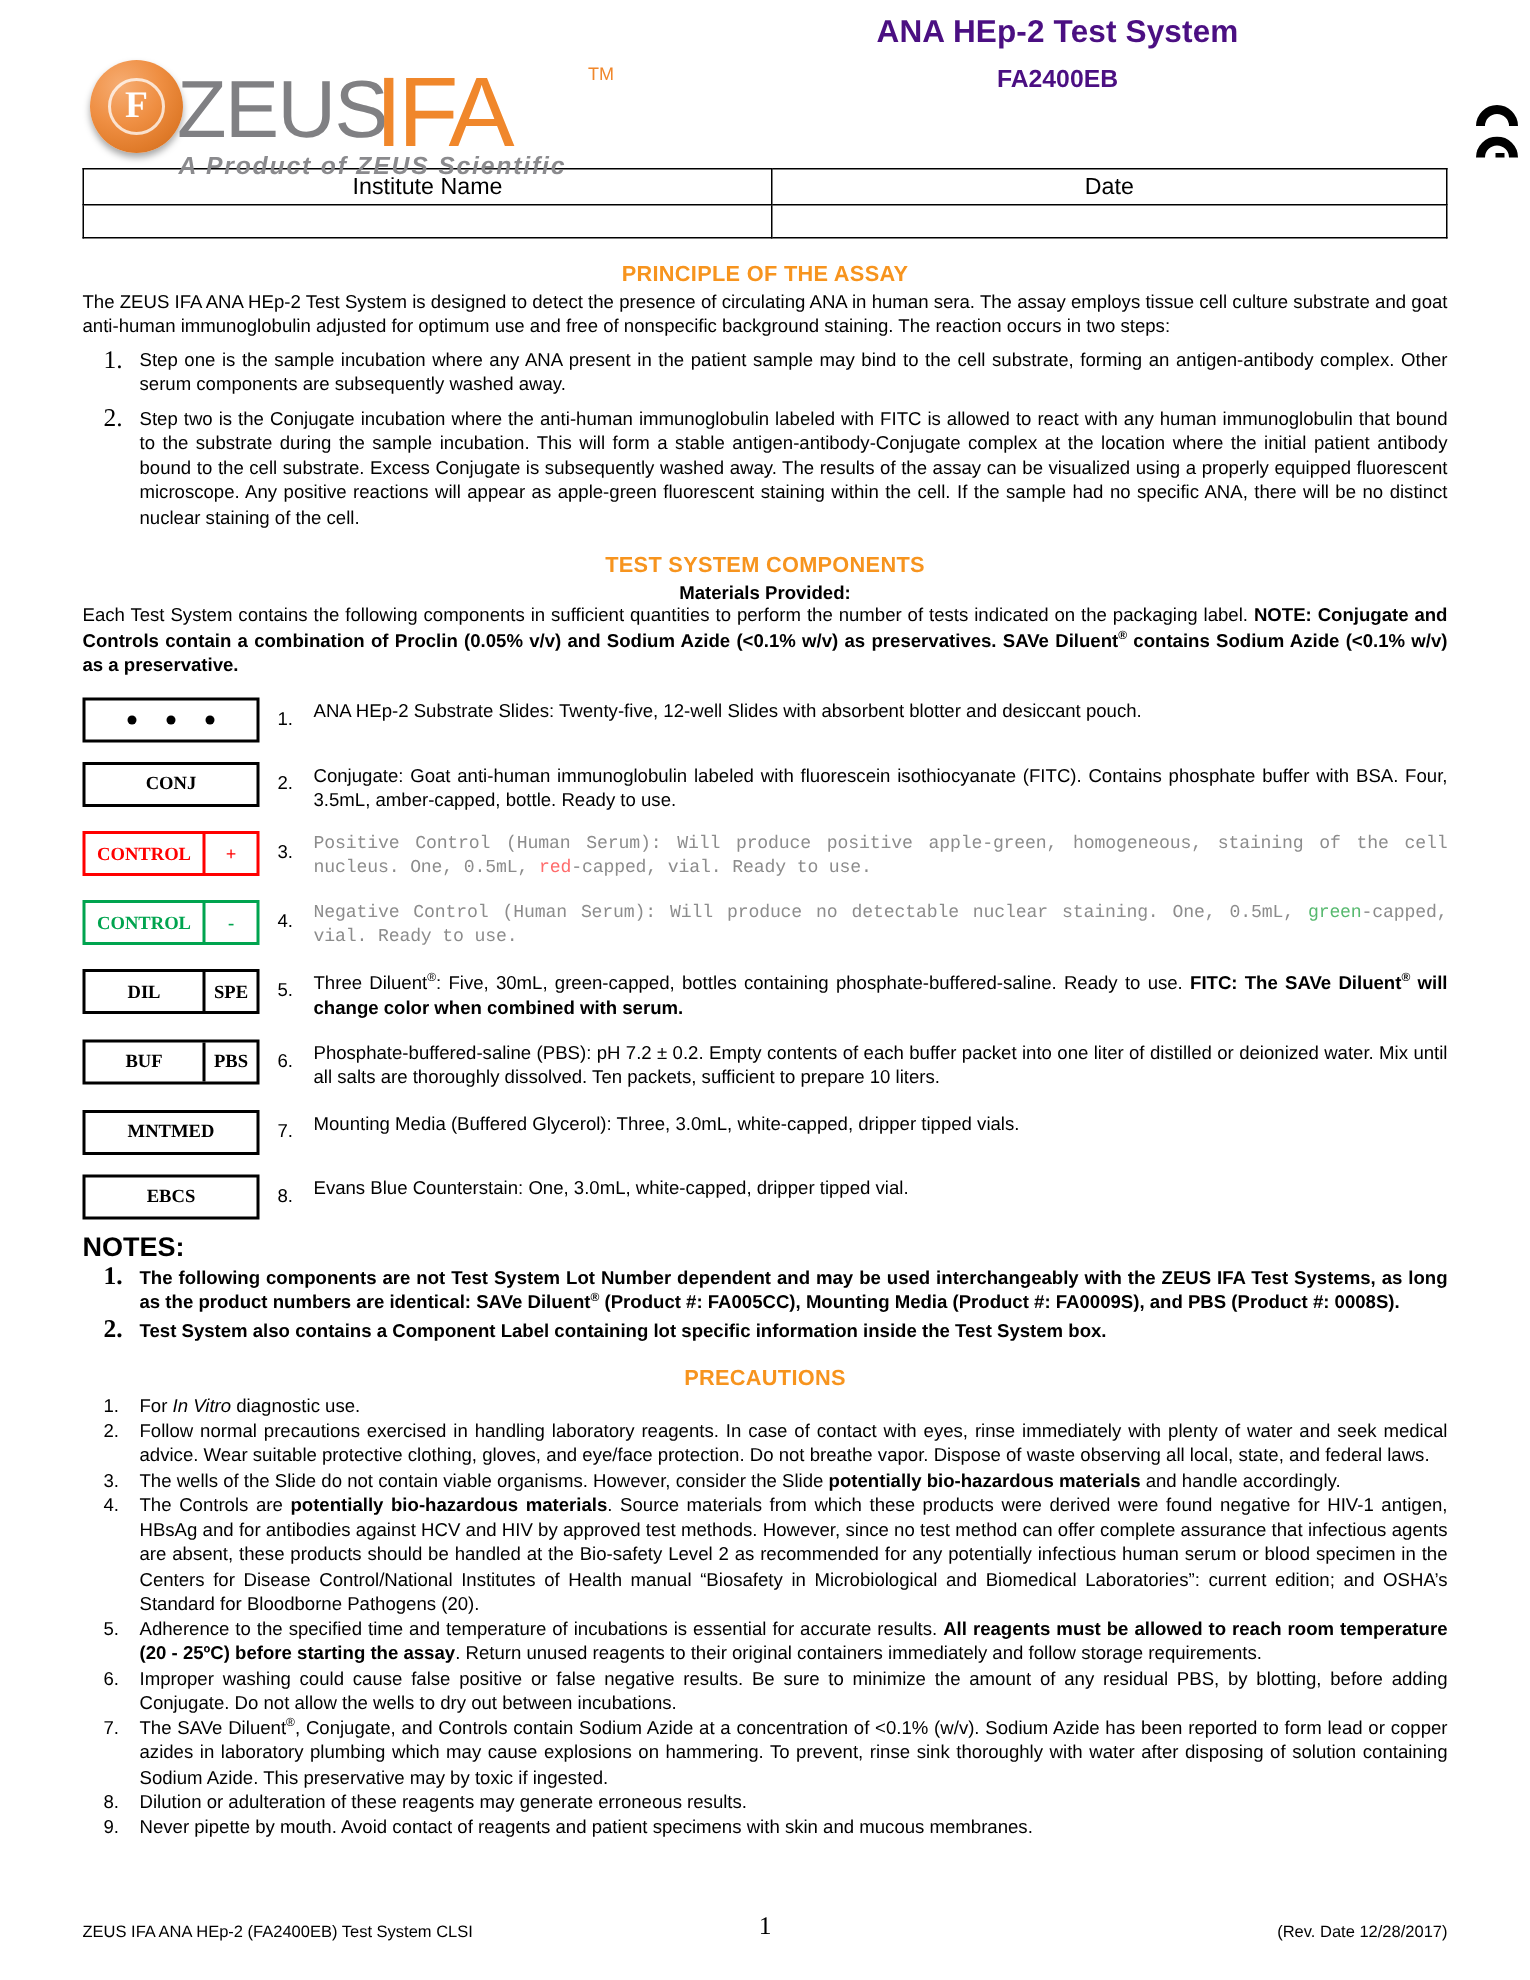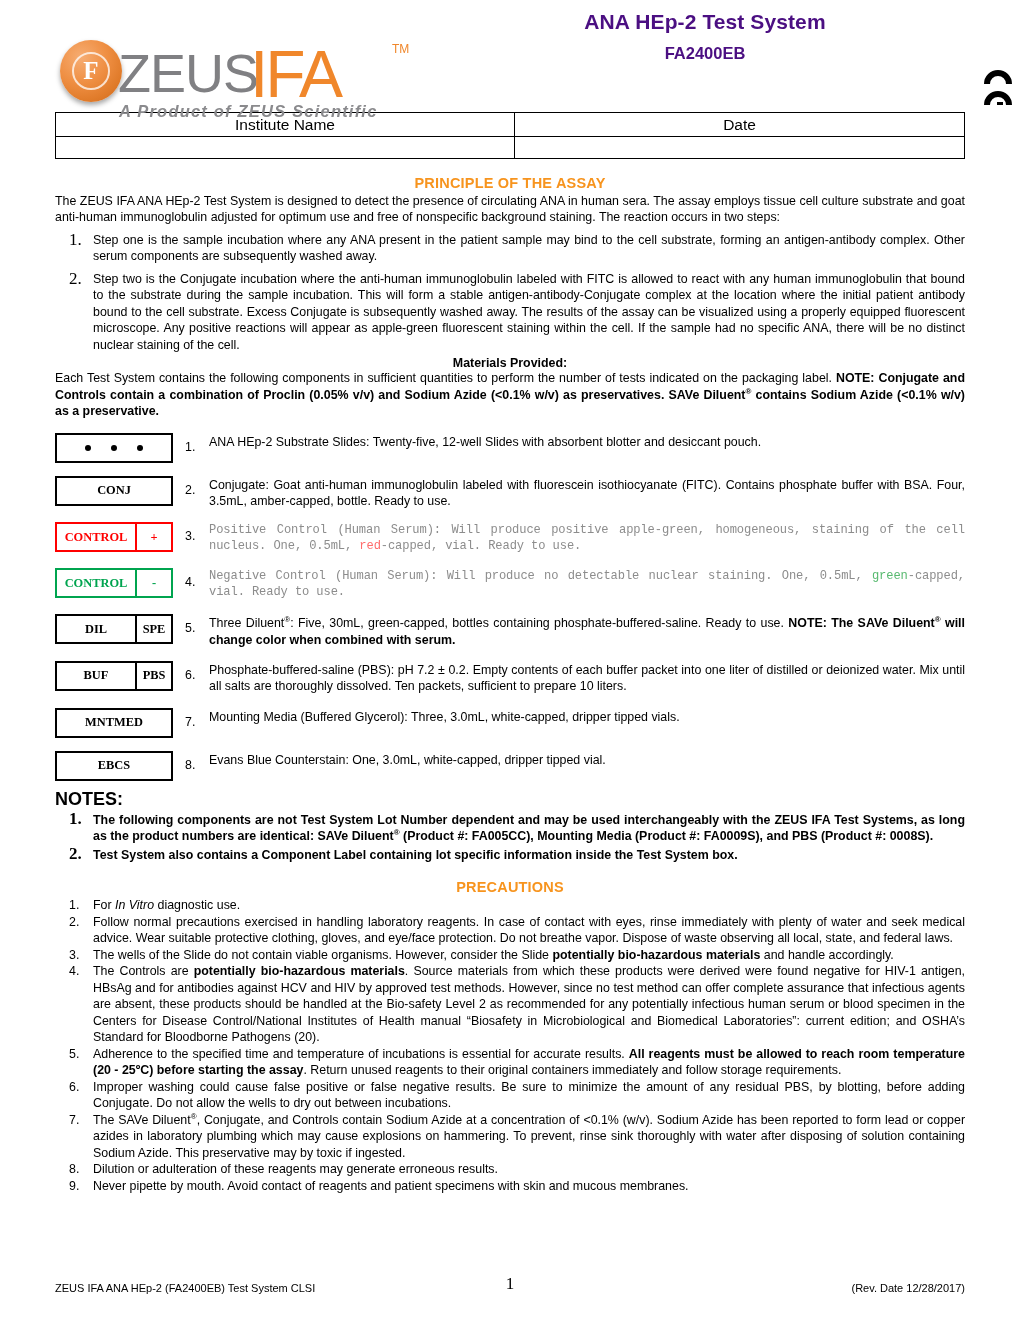"TEST SYSTEM COMPONENTS" h2.sec { html: none -> <h2>TEST SYSTEM COMPONENTS</h2> }
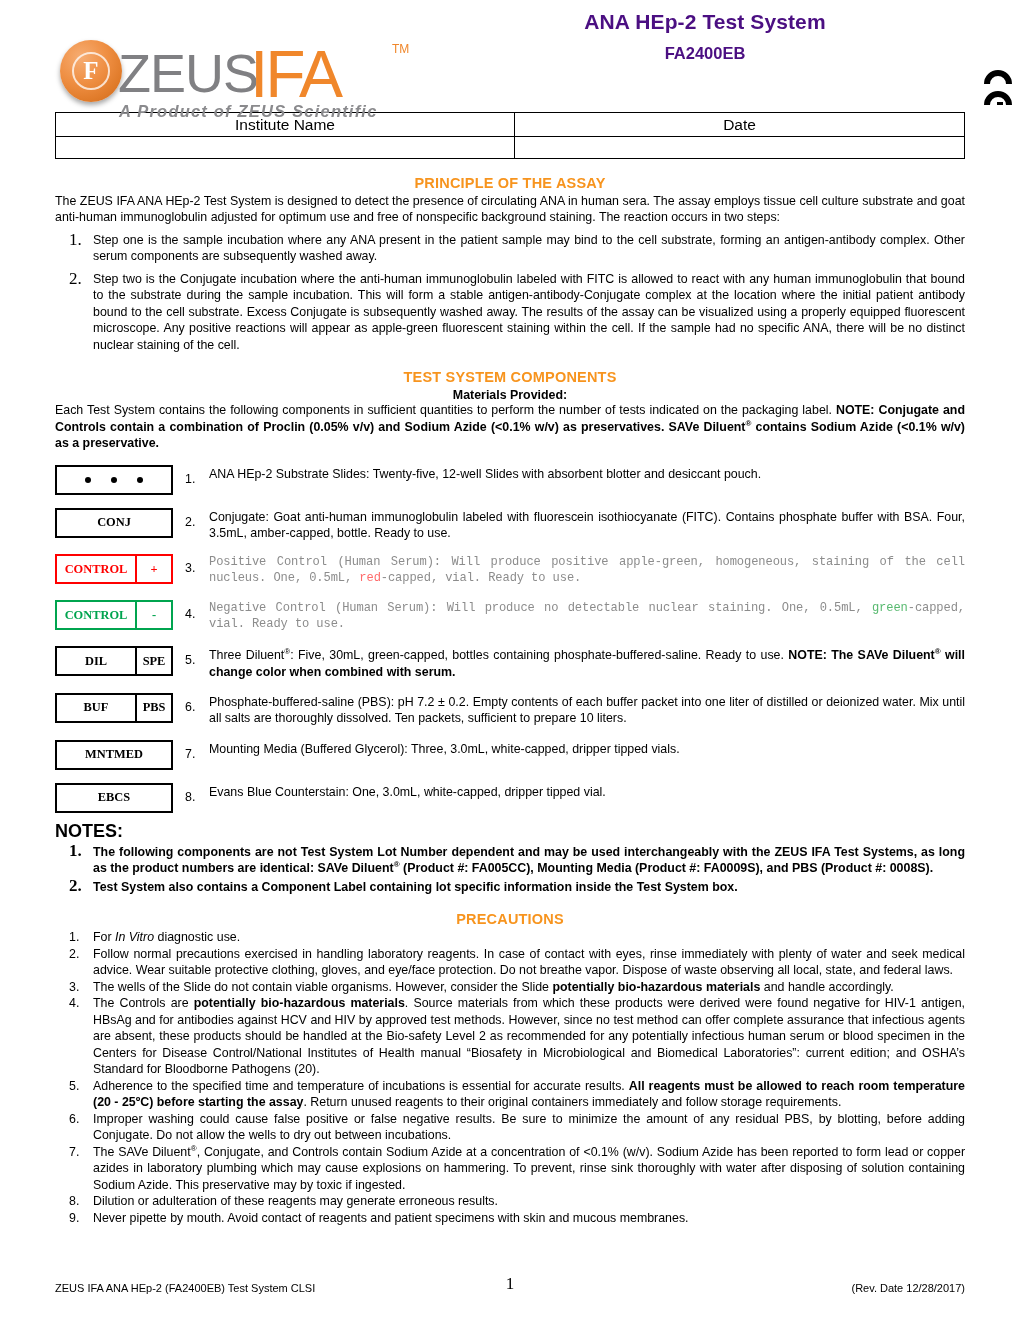"NOTE: The SAVe Diluent" span.bold { text: NOTE -> FITC }
